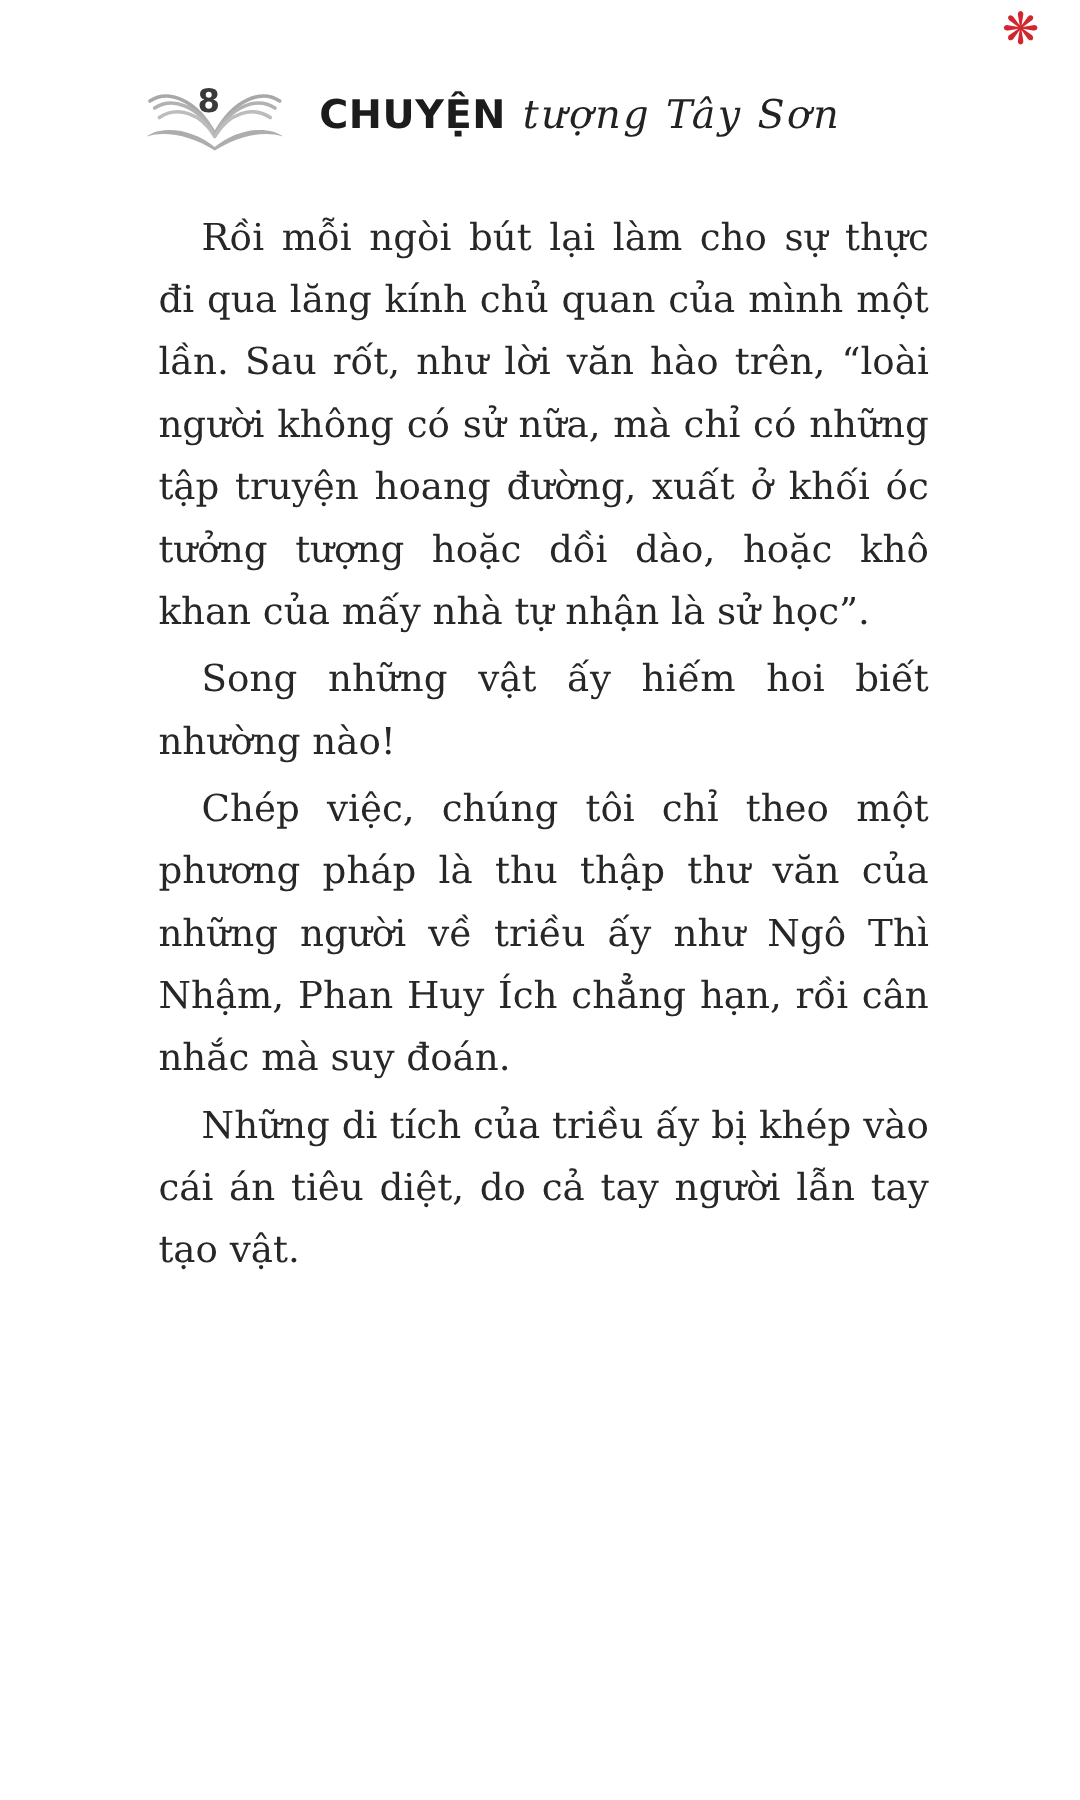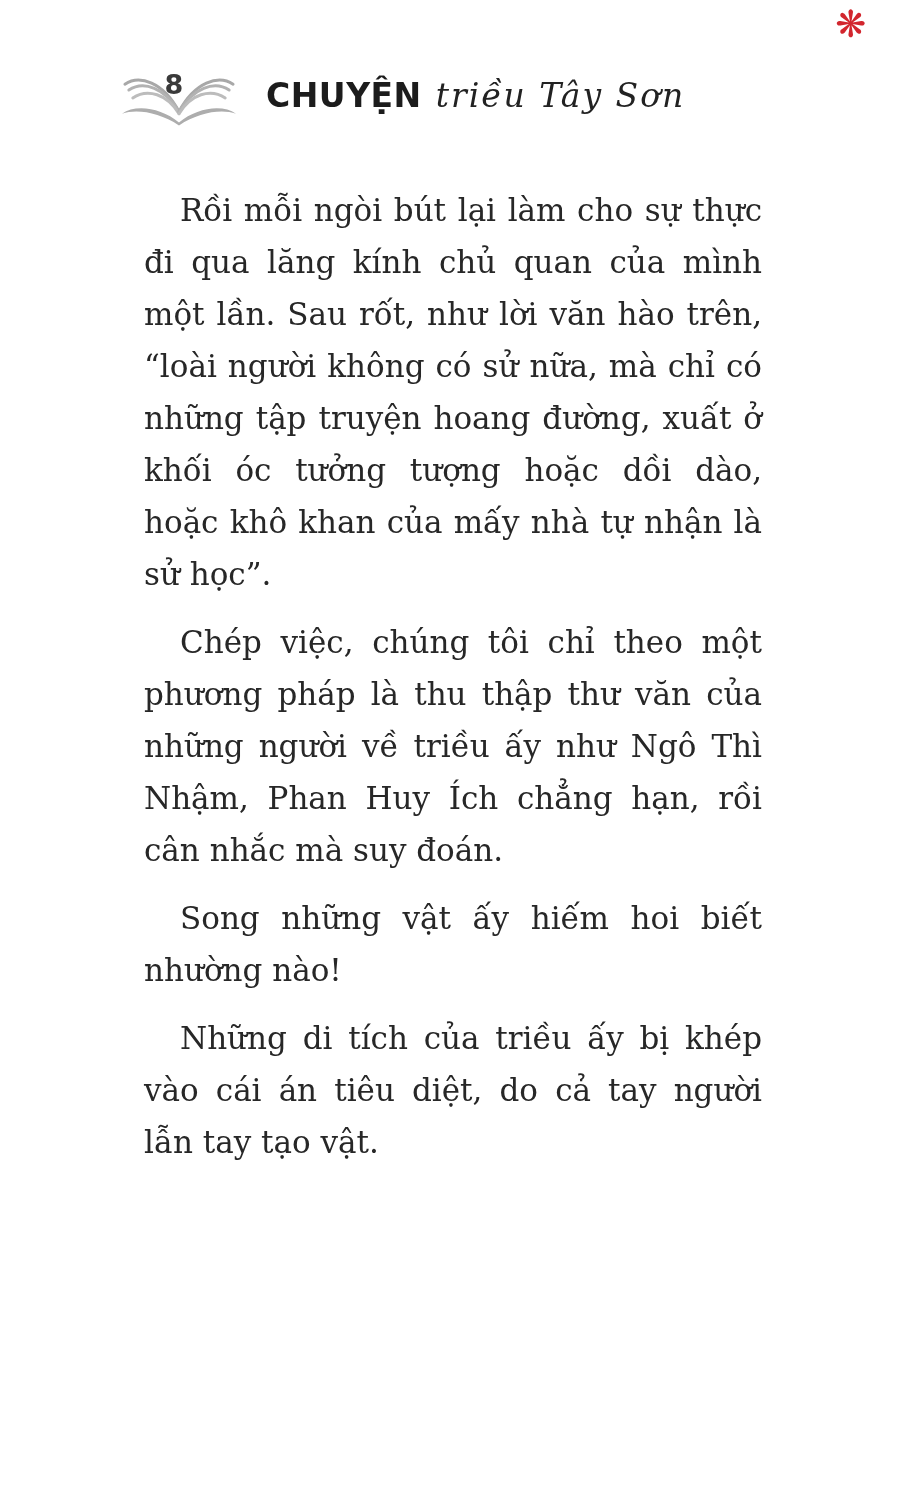"triều Tây Sơn" span.t-script { text: triều -> tượng }
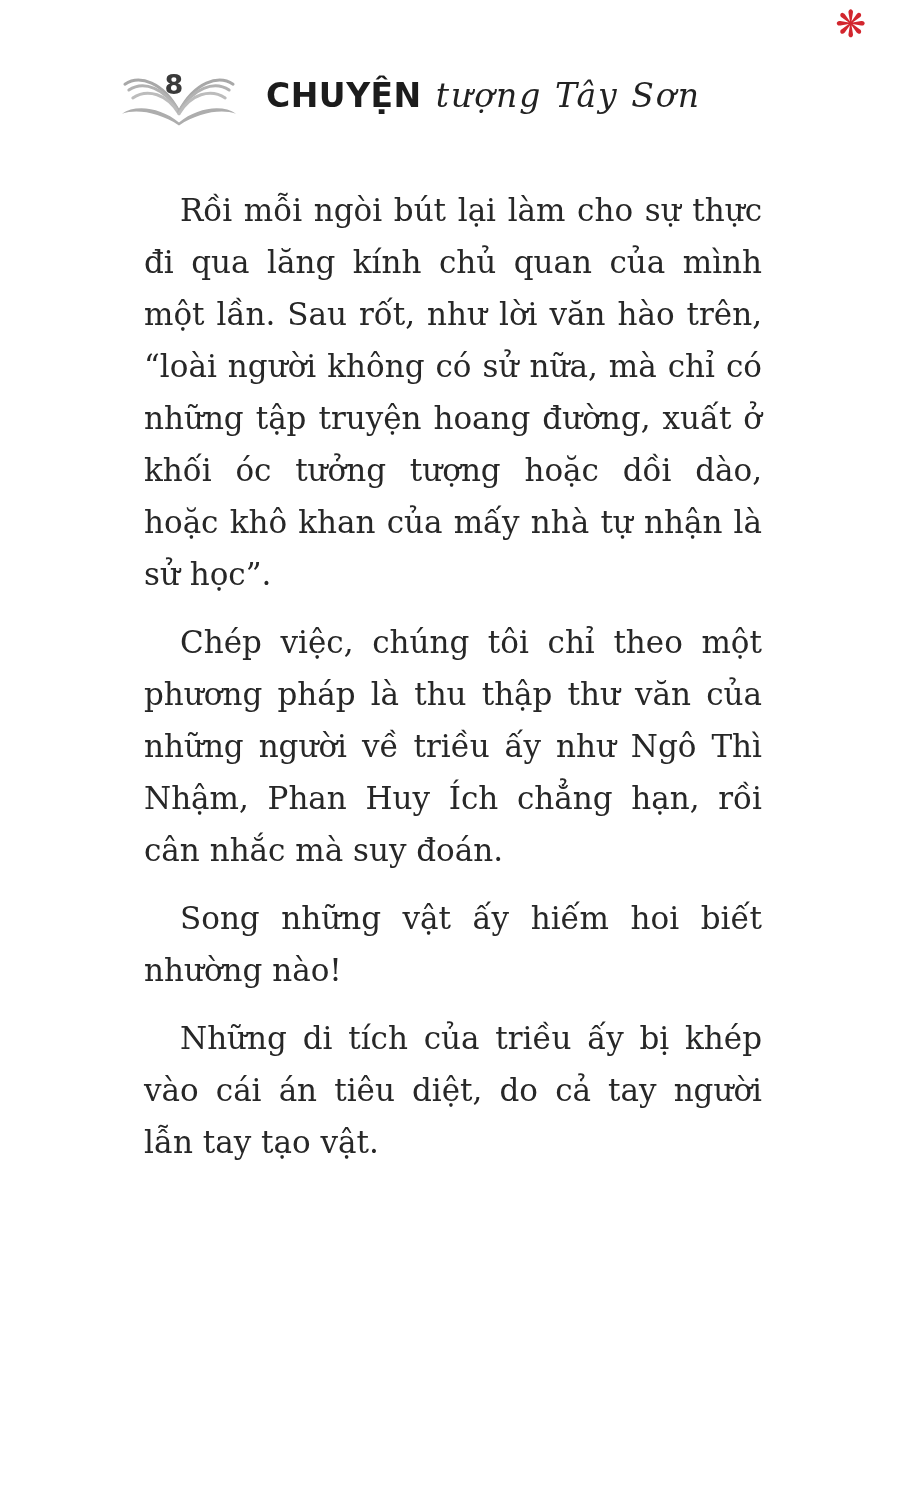"Rồi mỗi ngòi bút lại" .body-text p { margin: 16px -> 4px }
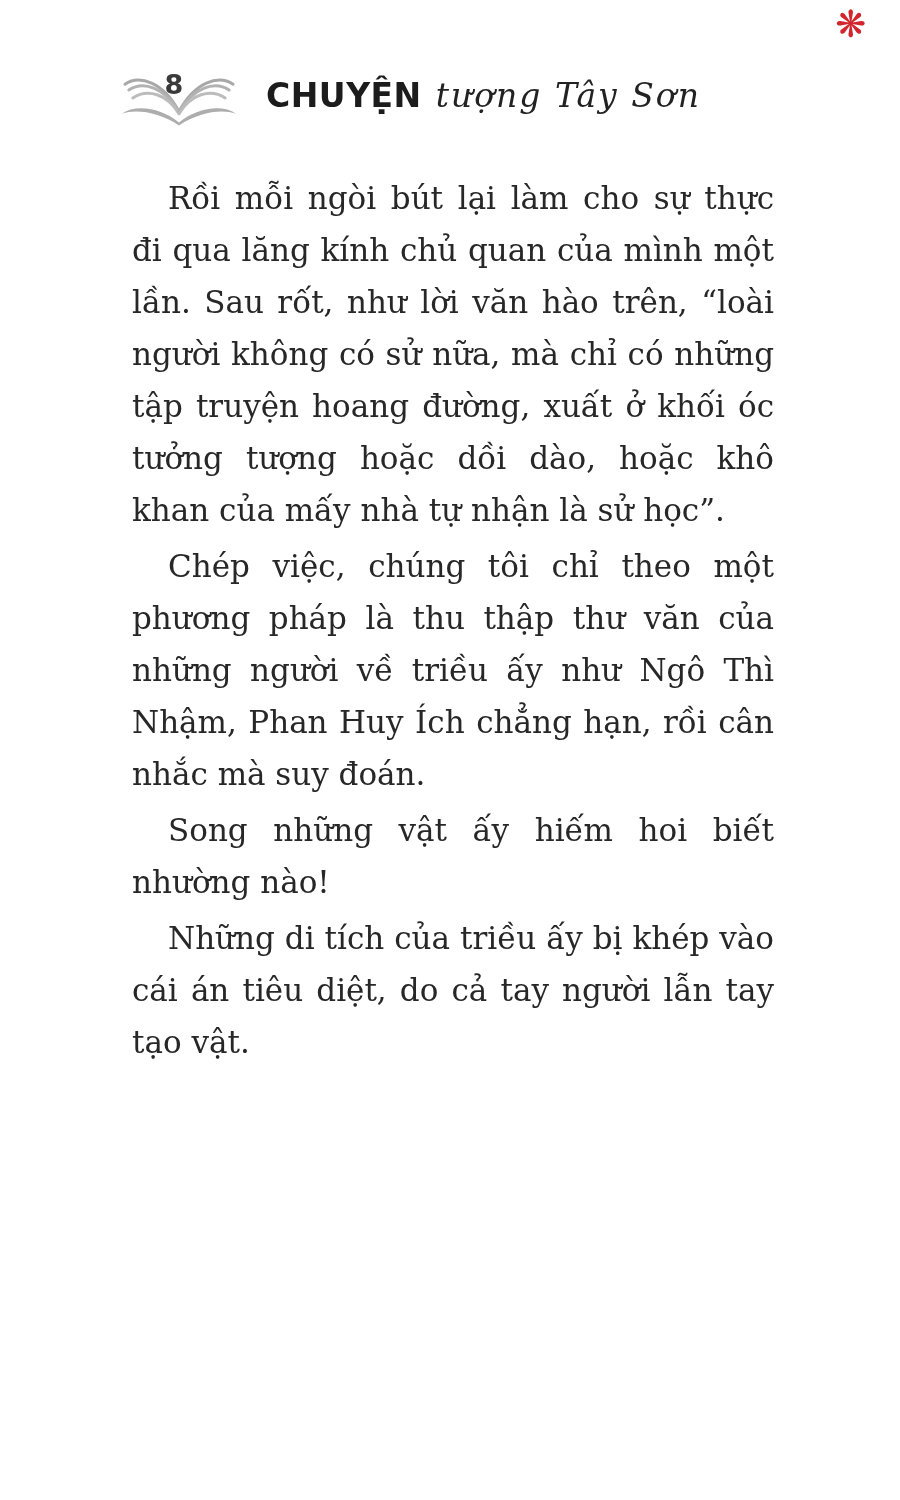"Chép việc, chúng tôi chỉ" p { order: before "Song những vật ấy hiếm" -> after "Song những vật ấy hiếm" }
